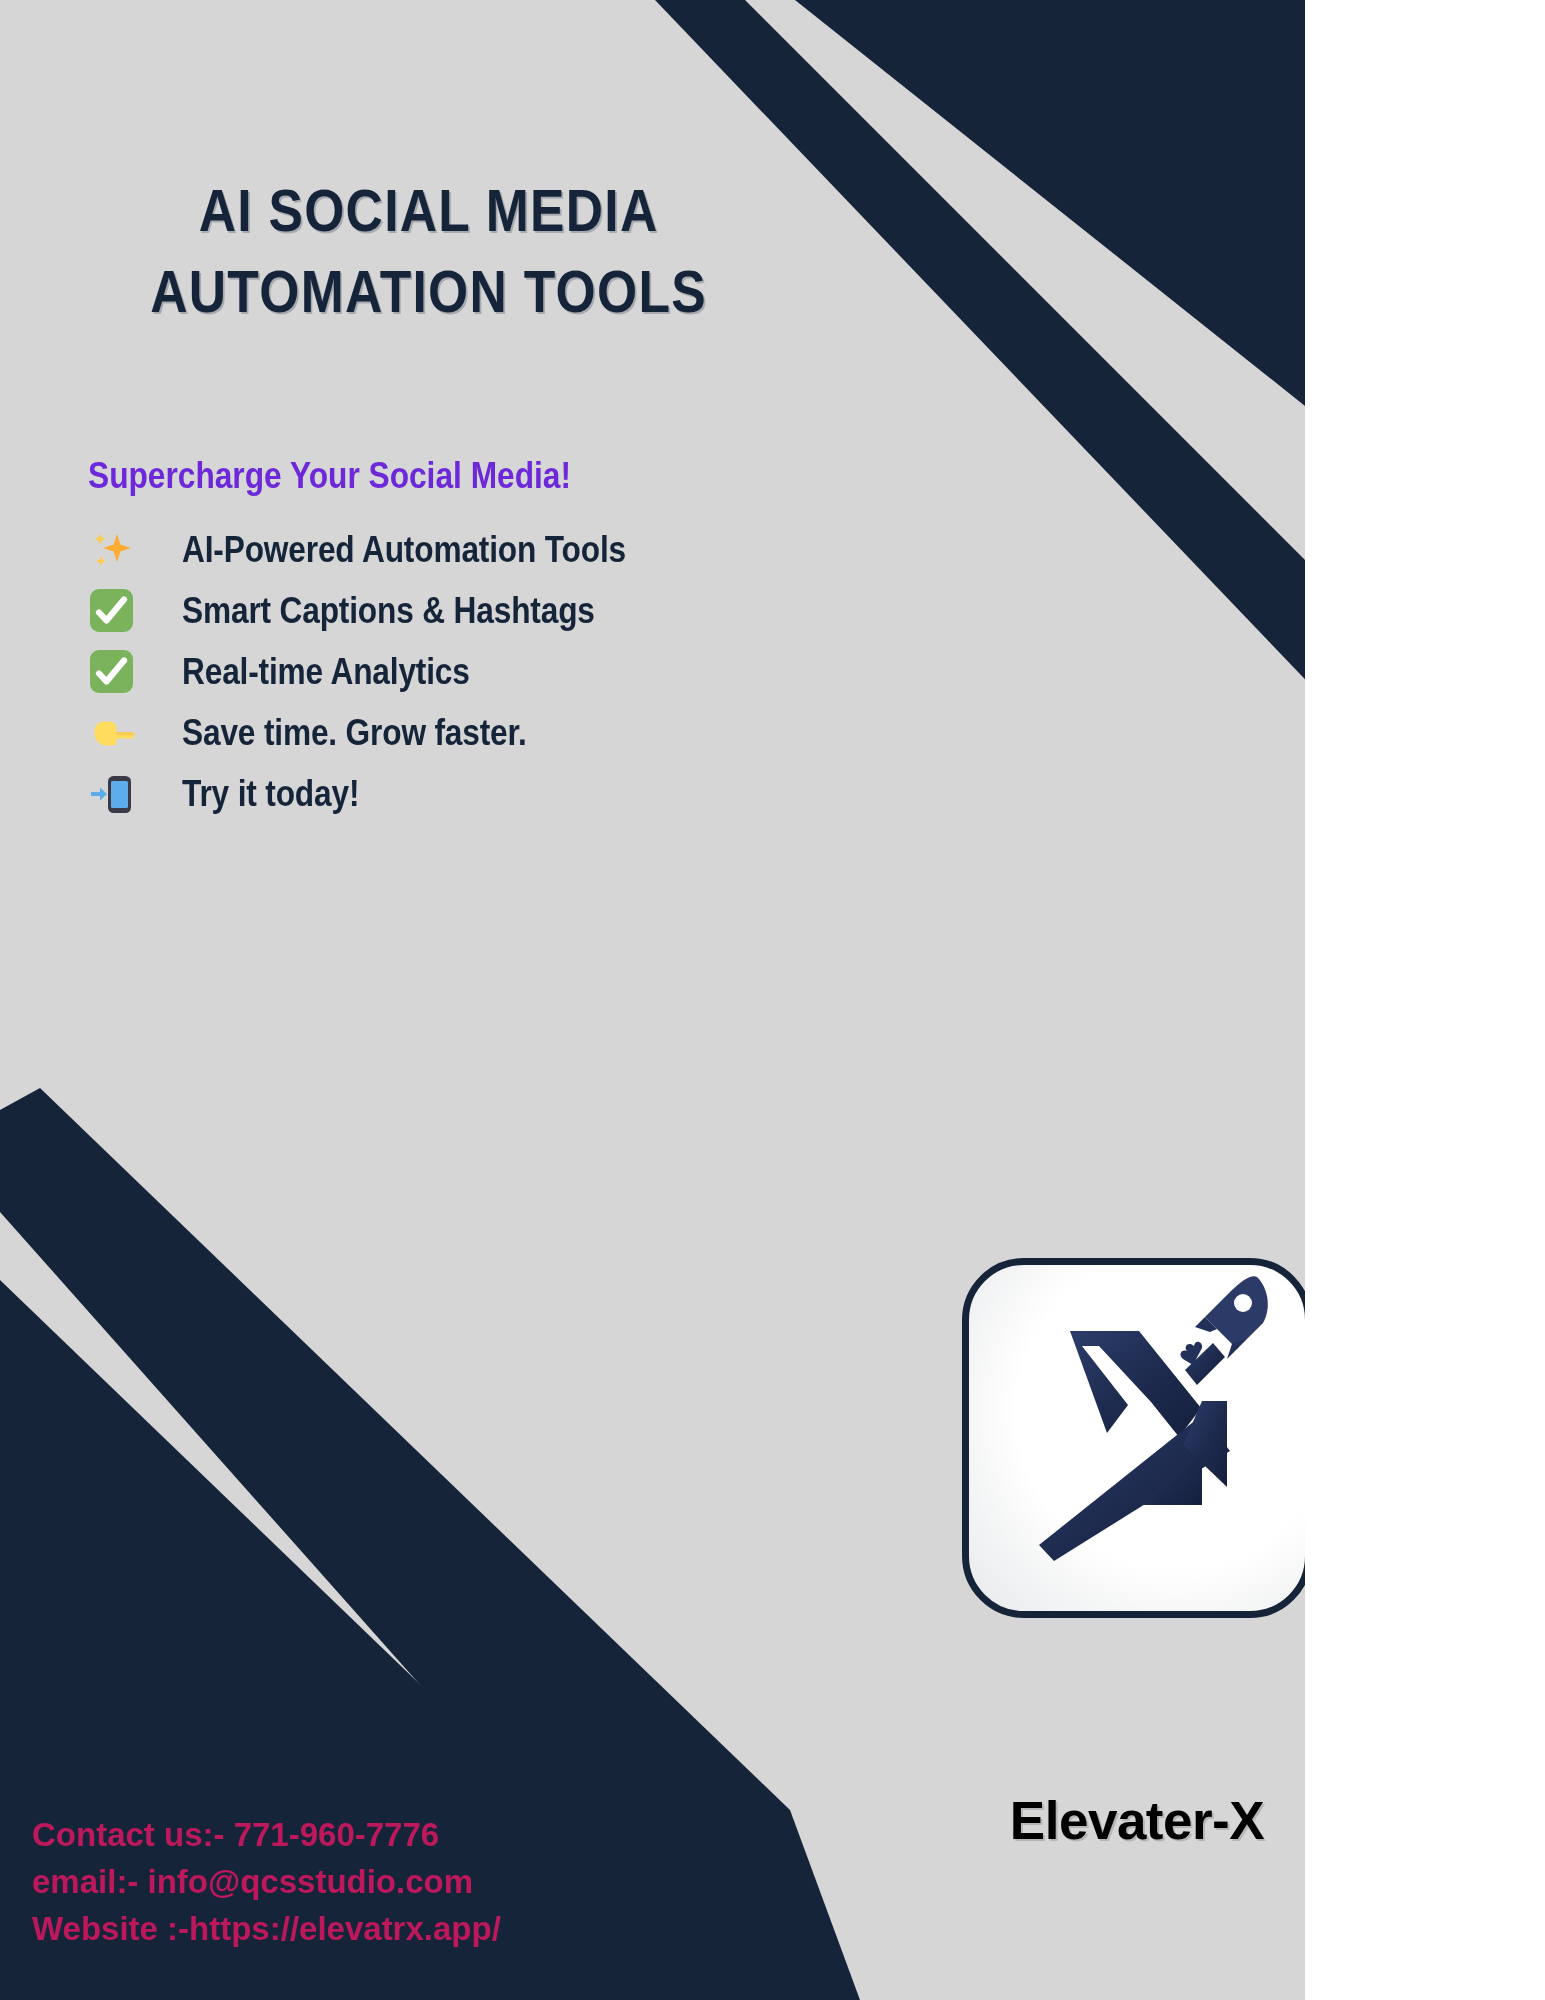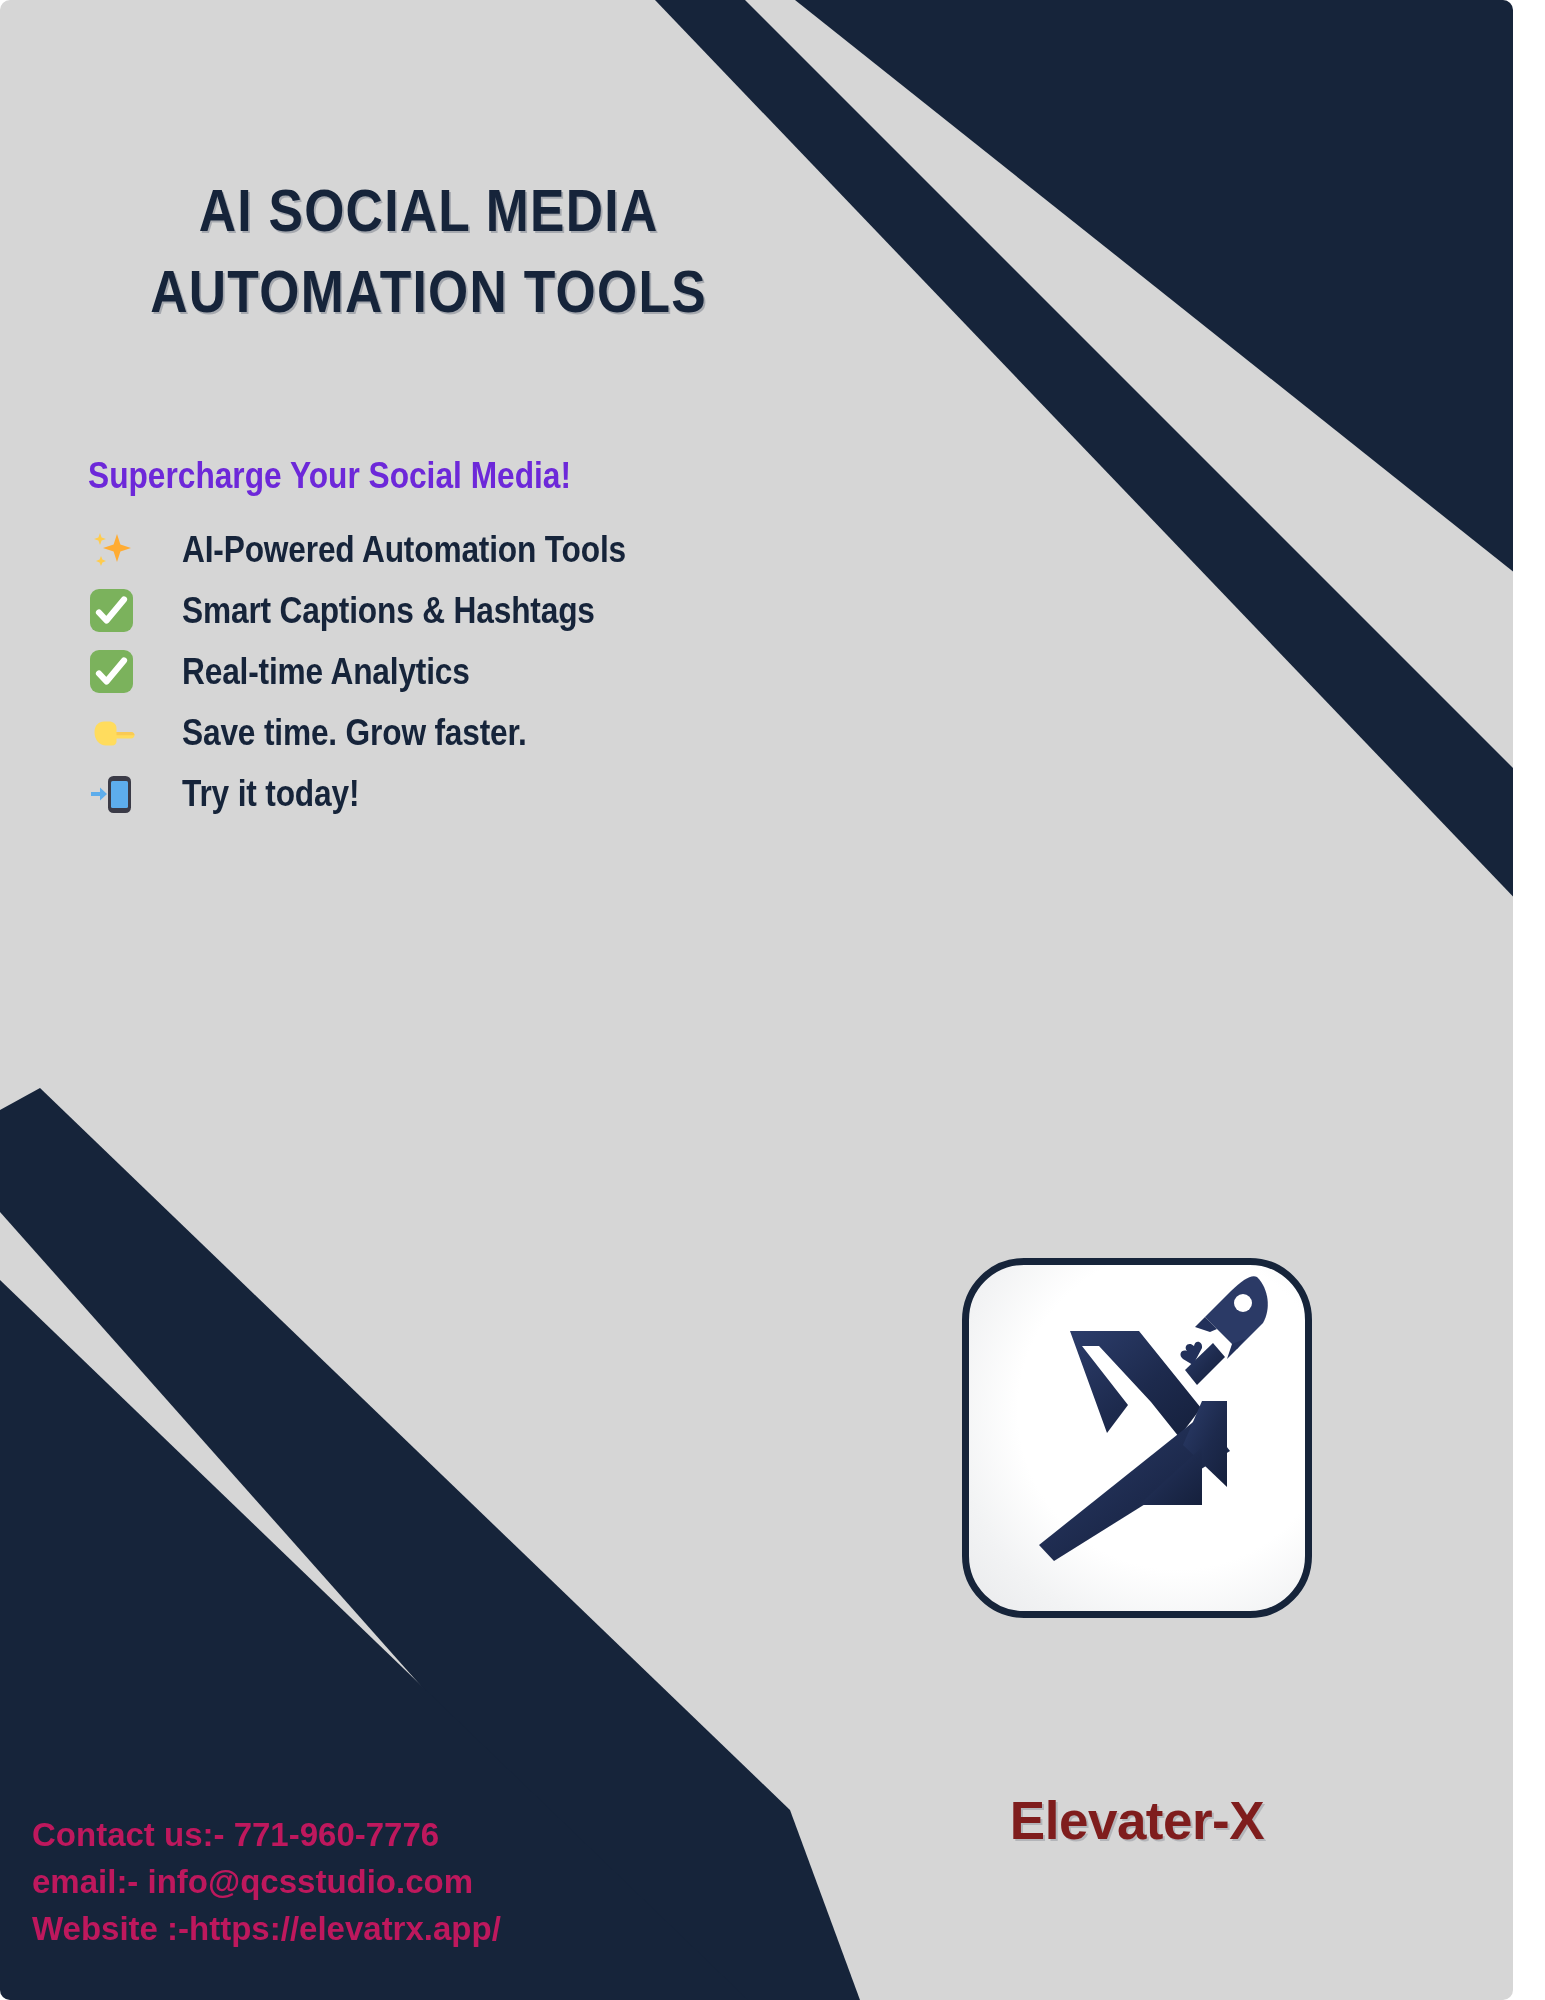"AI SOCIAL MEDIA AUTOMATION TOOLS" #poster { border-radius: 10px -> none; width: 1513px -> 1305px }
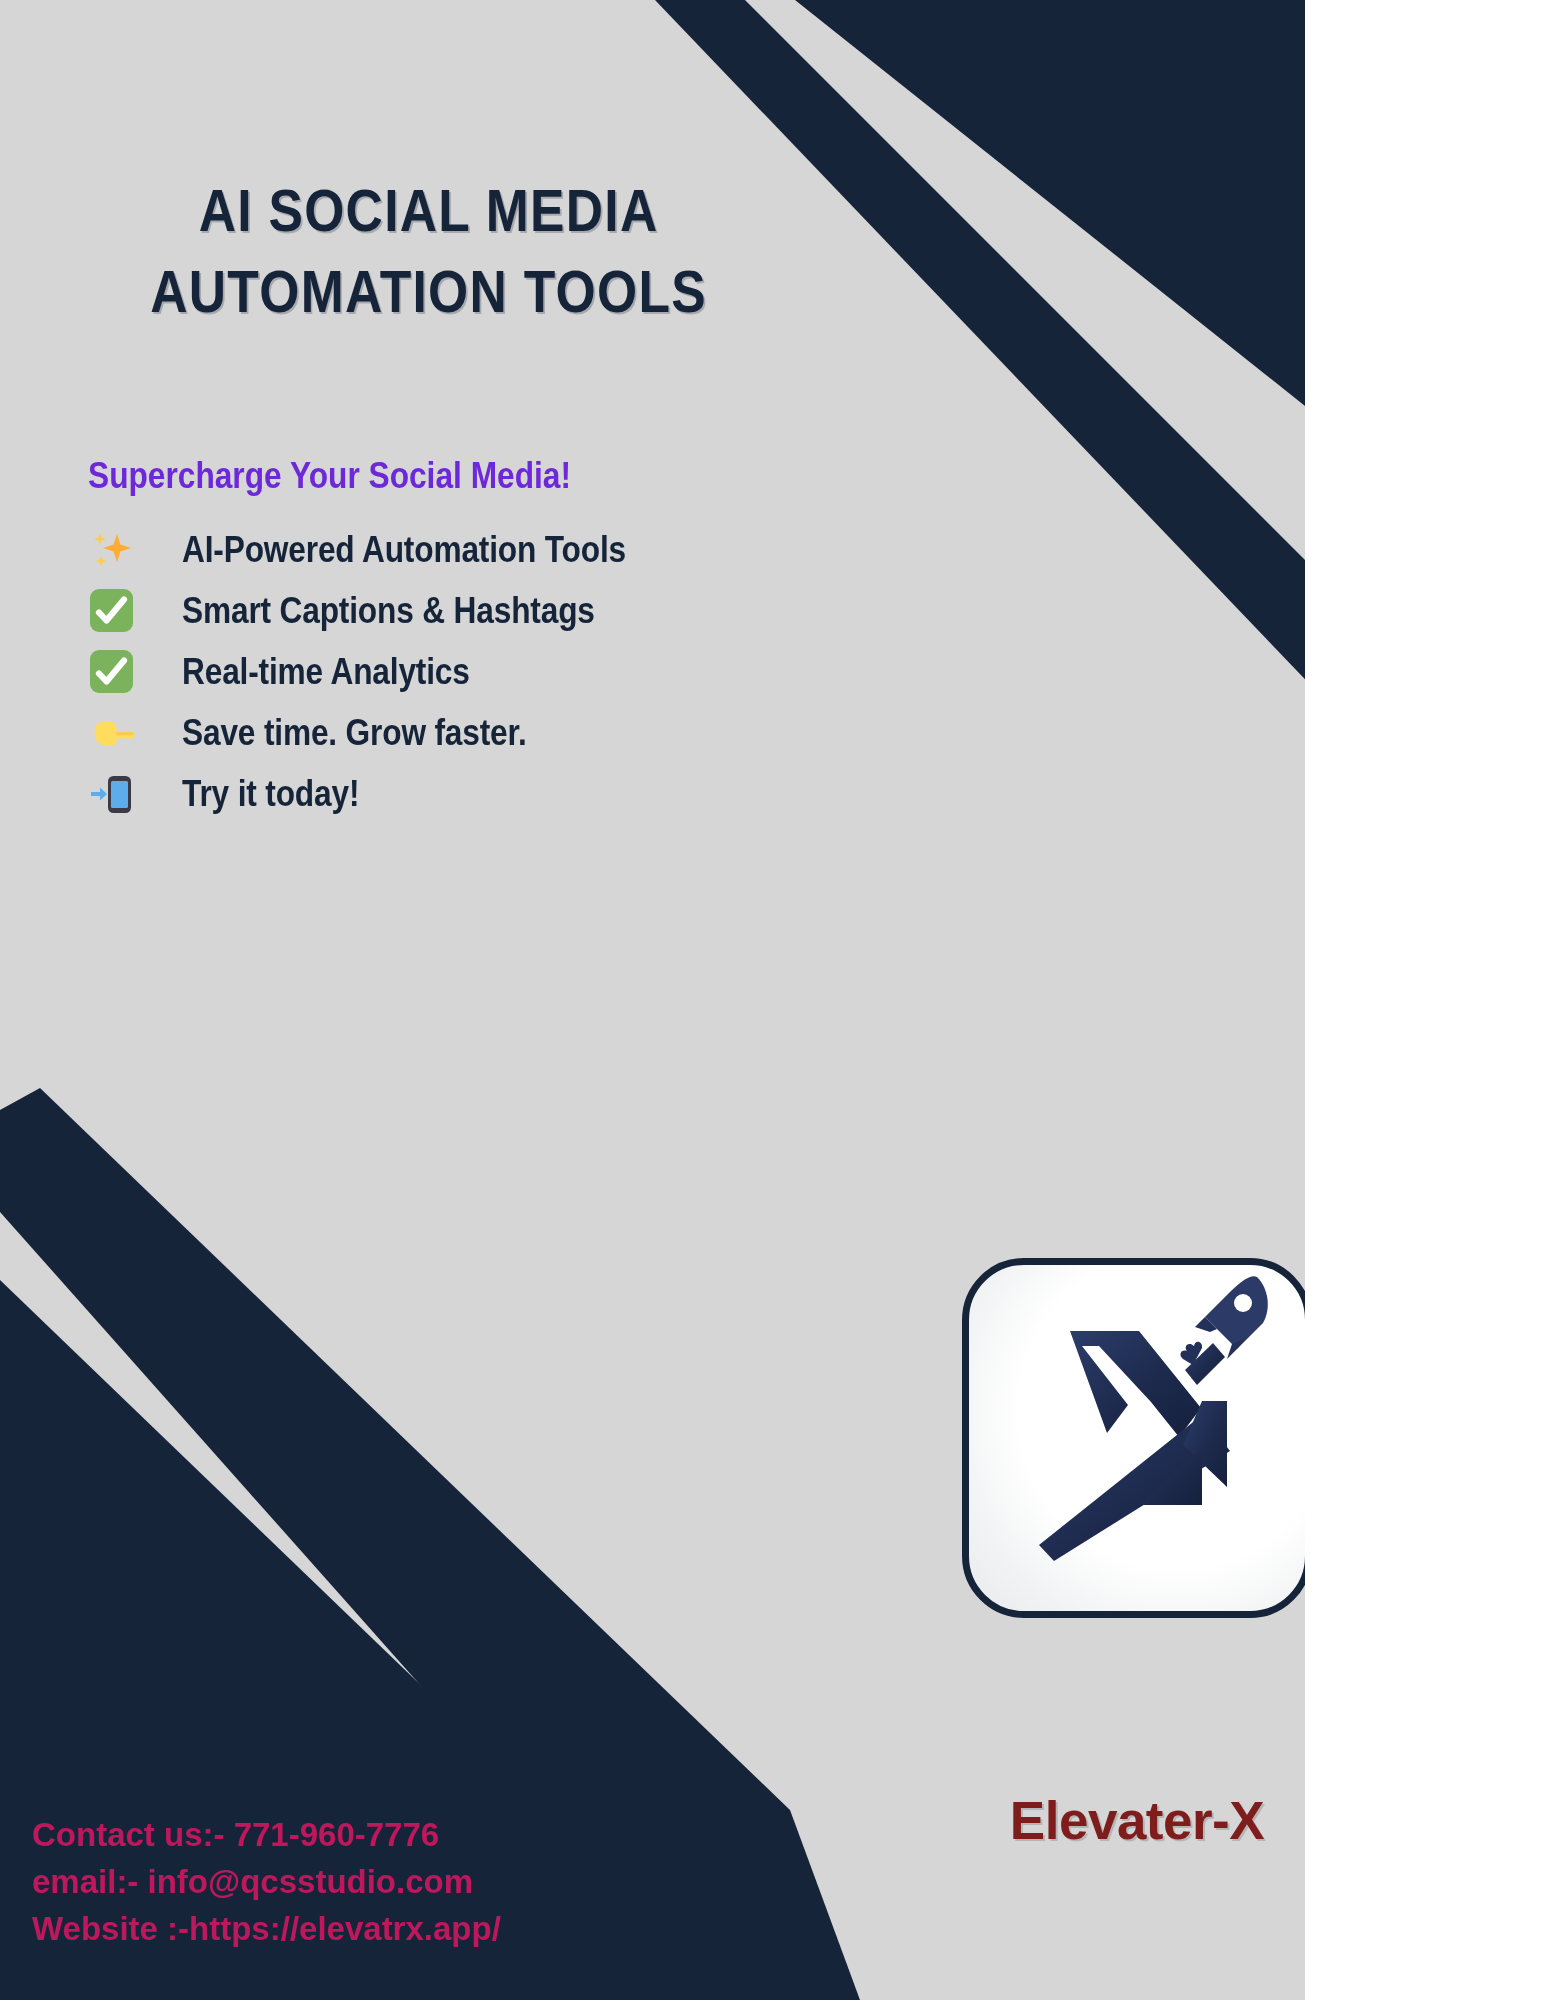"Elevater-X" #brand-name { color: #7f1d1d -> #000000 }
